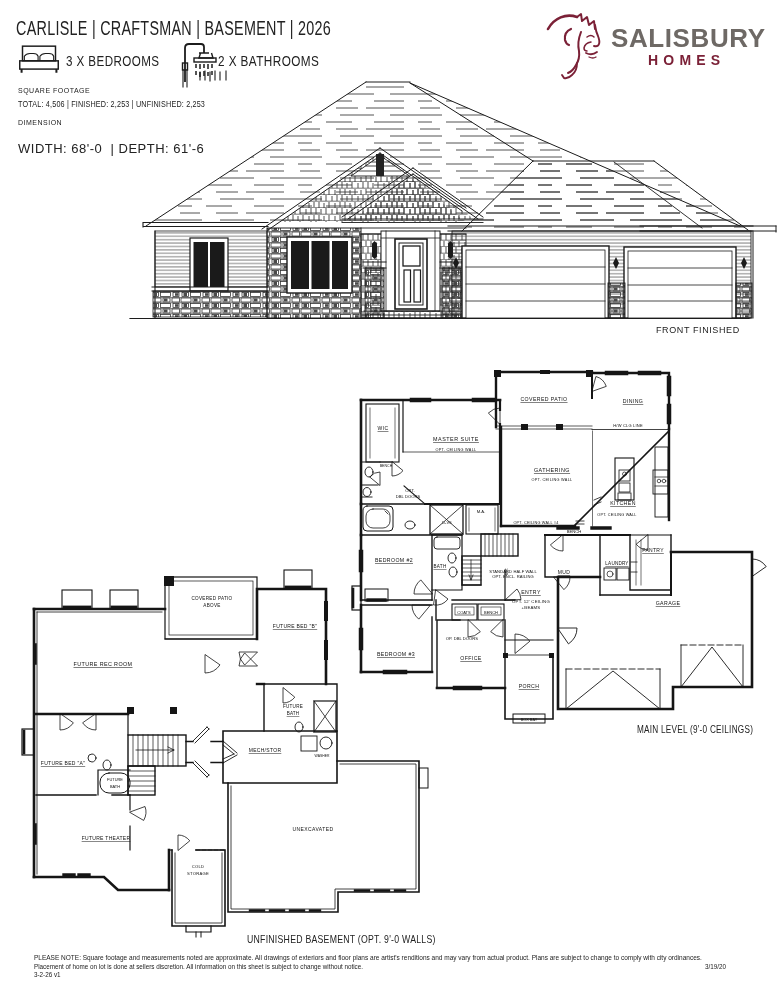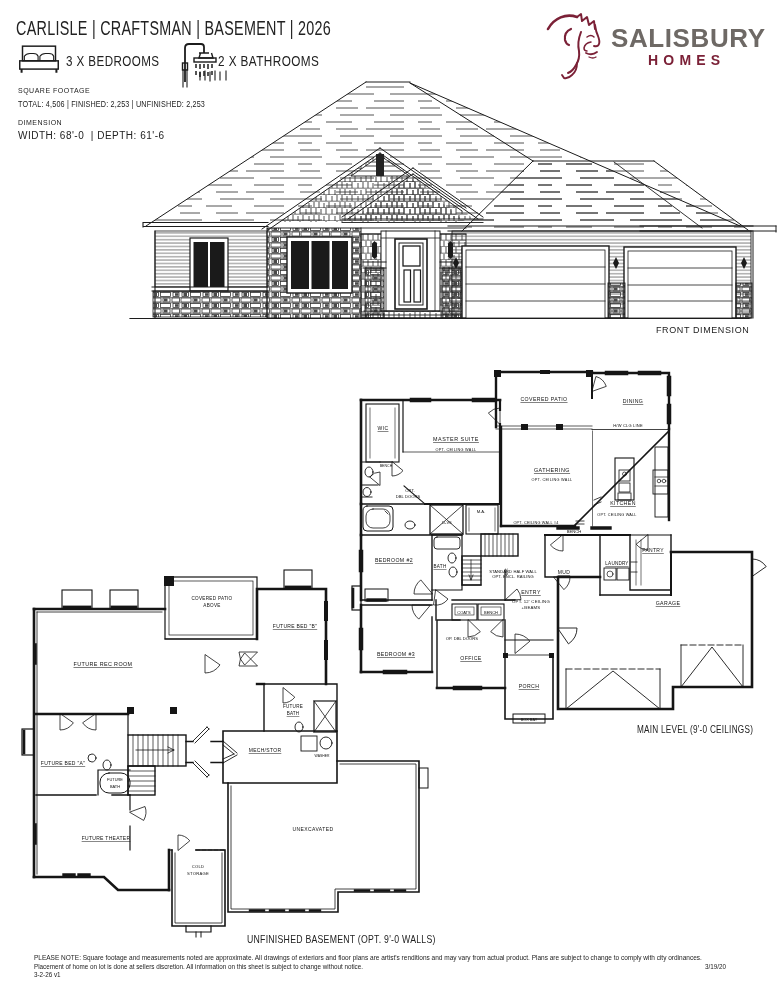"WIDTH: 68'-0 | DEPTH: 61'-6" div.abs { font-size: 10px -> 13px; top: 130px -> 141px }
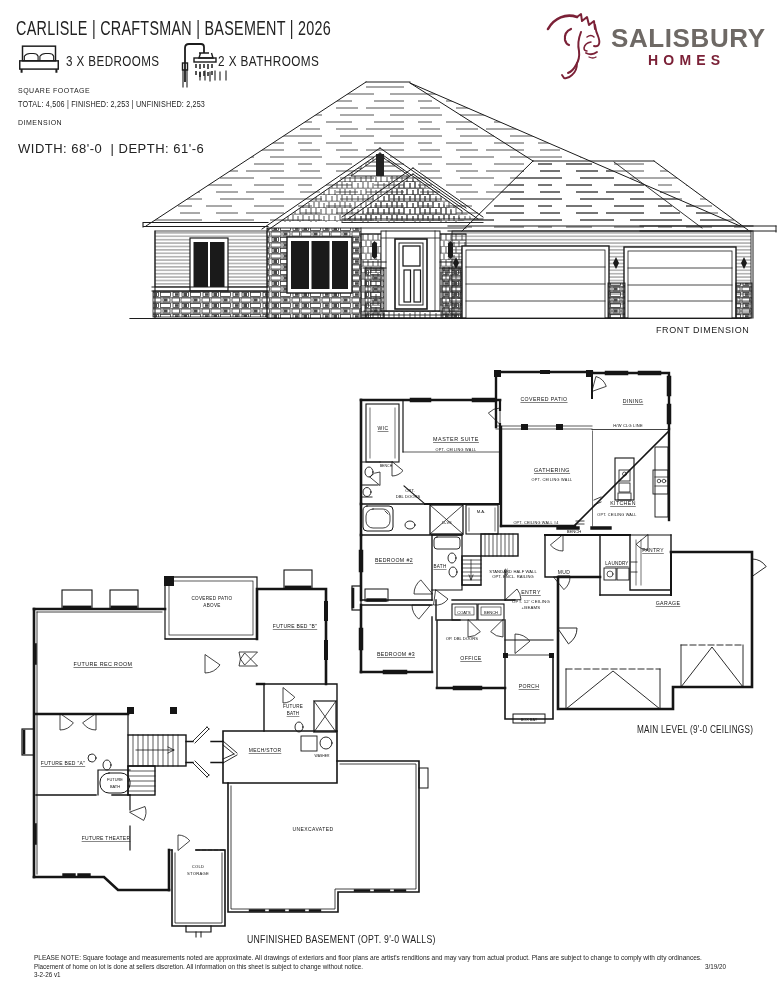"FRONT DIMENSION" div.abs { text: DIMENSION -> FINISHED }
